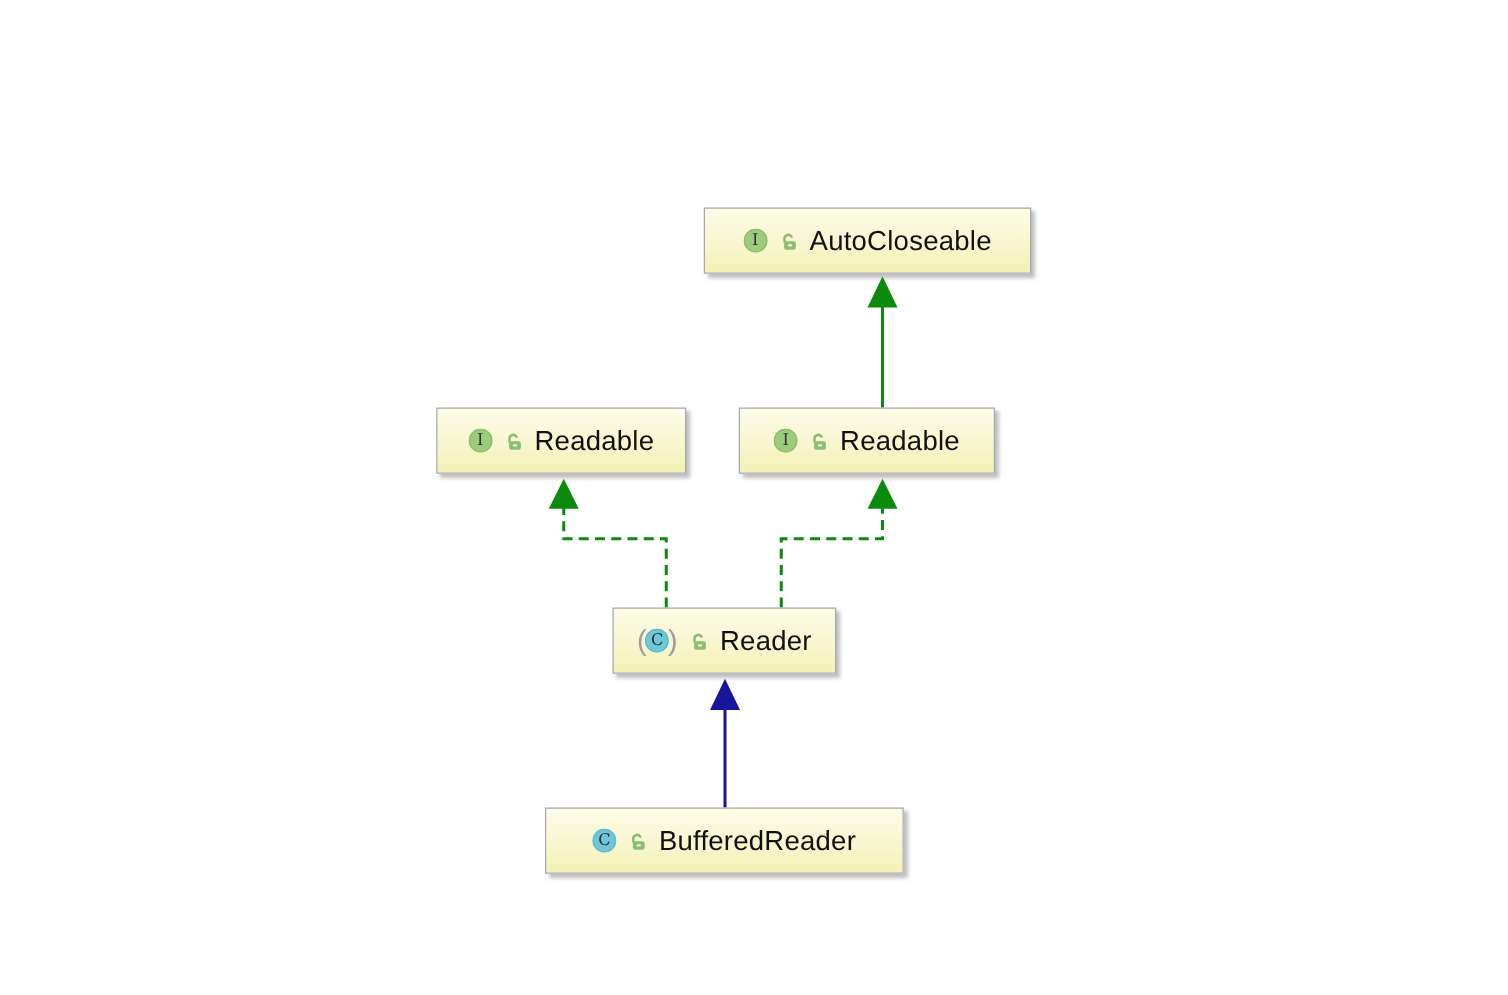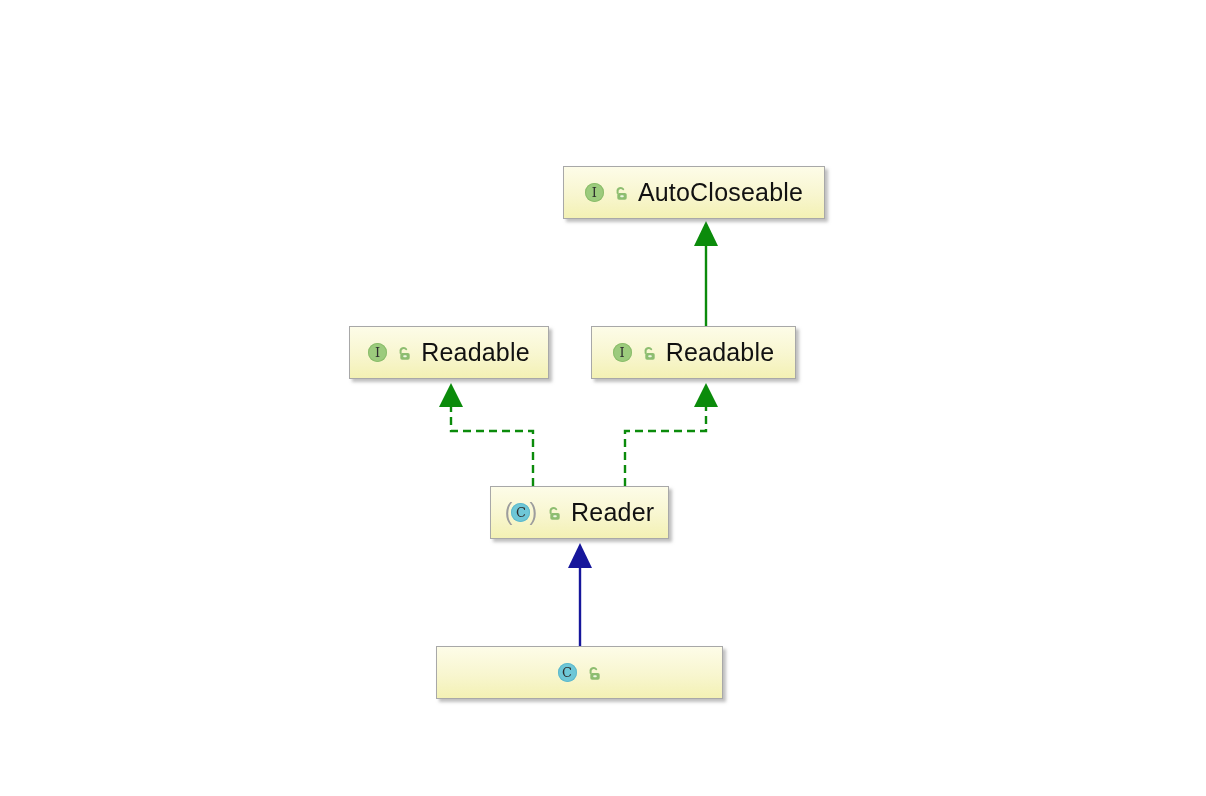"AutoCloseable" .node-label { font-size: 25px -> 22px }
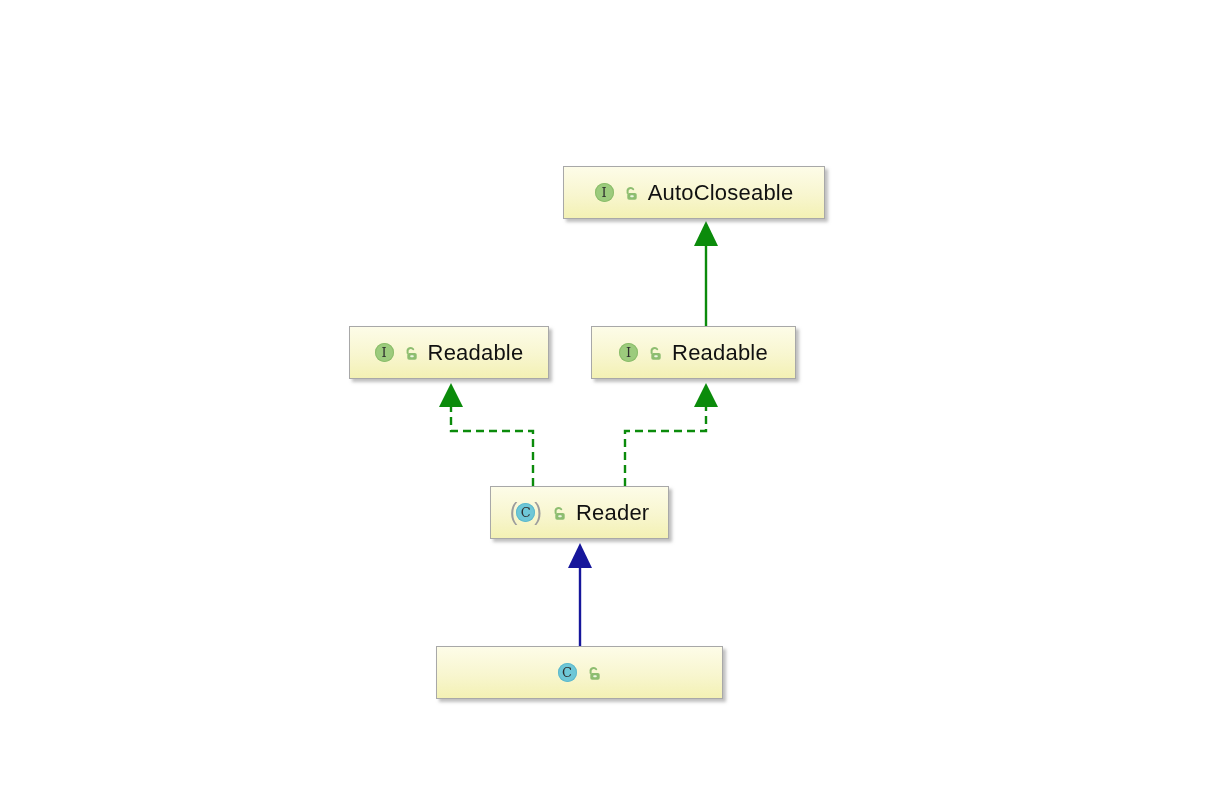"BufferedReader" span.node-label { html: none -> <span>BufferedReader</span> }
